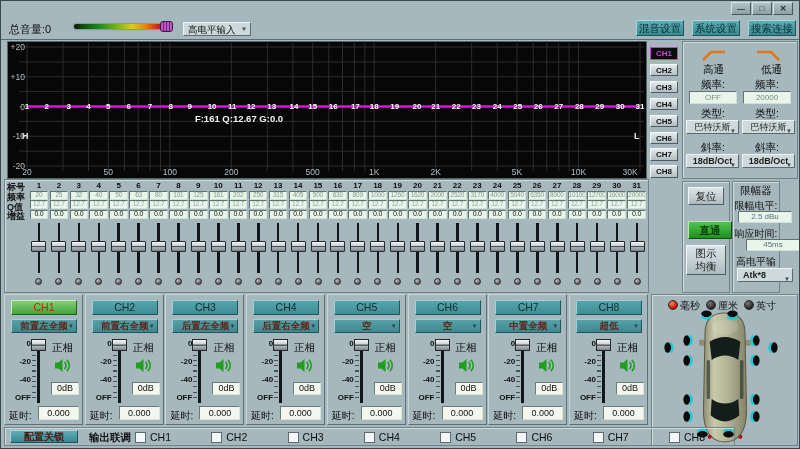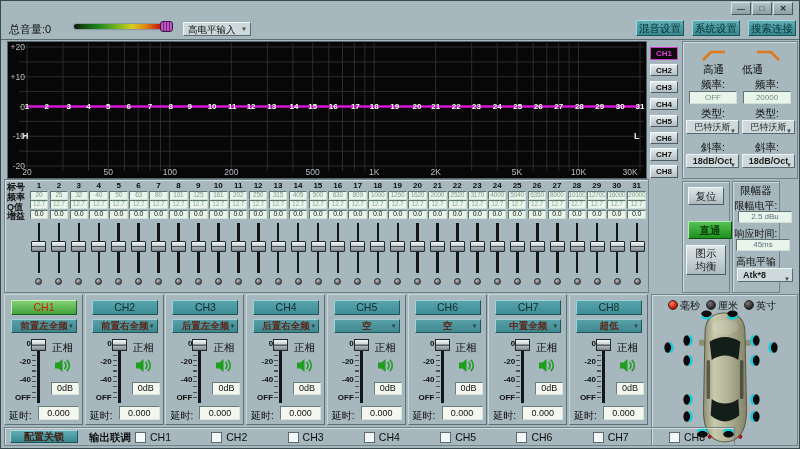"低通" span.xlab { left: 59px -> 78px }
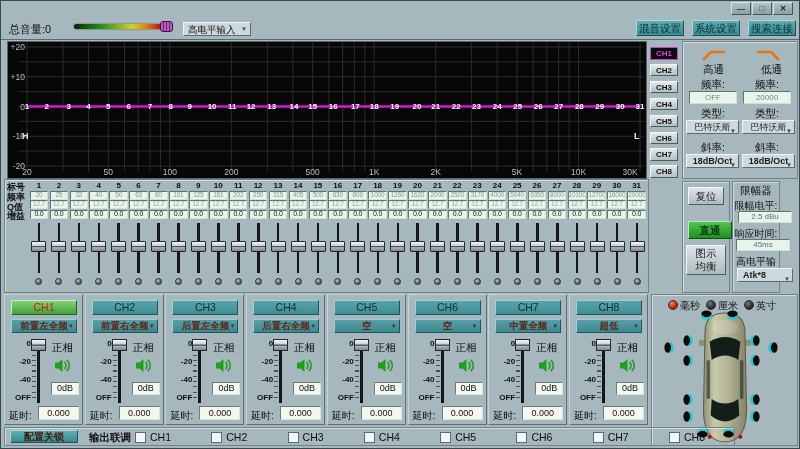"F:161 Q:12.67 G:0.0" div { html: none -> <div>F:161 Q:12.67 G:0.0</div> }
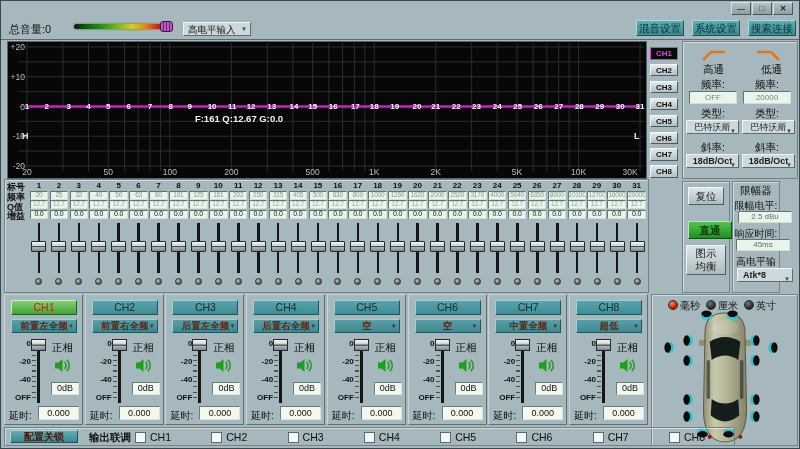"45ms" div.xfield { left: 3px -> 13px }
